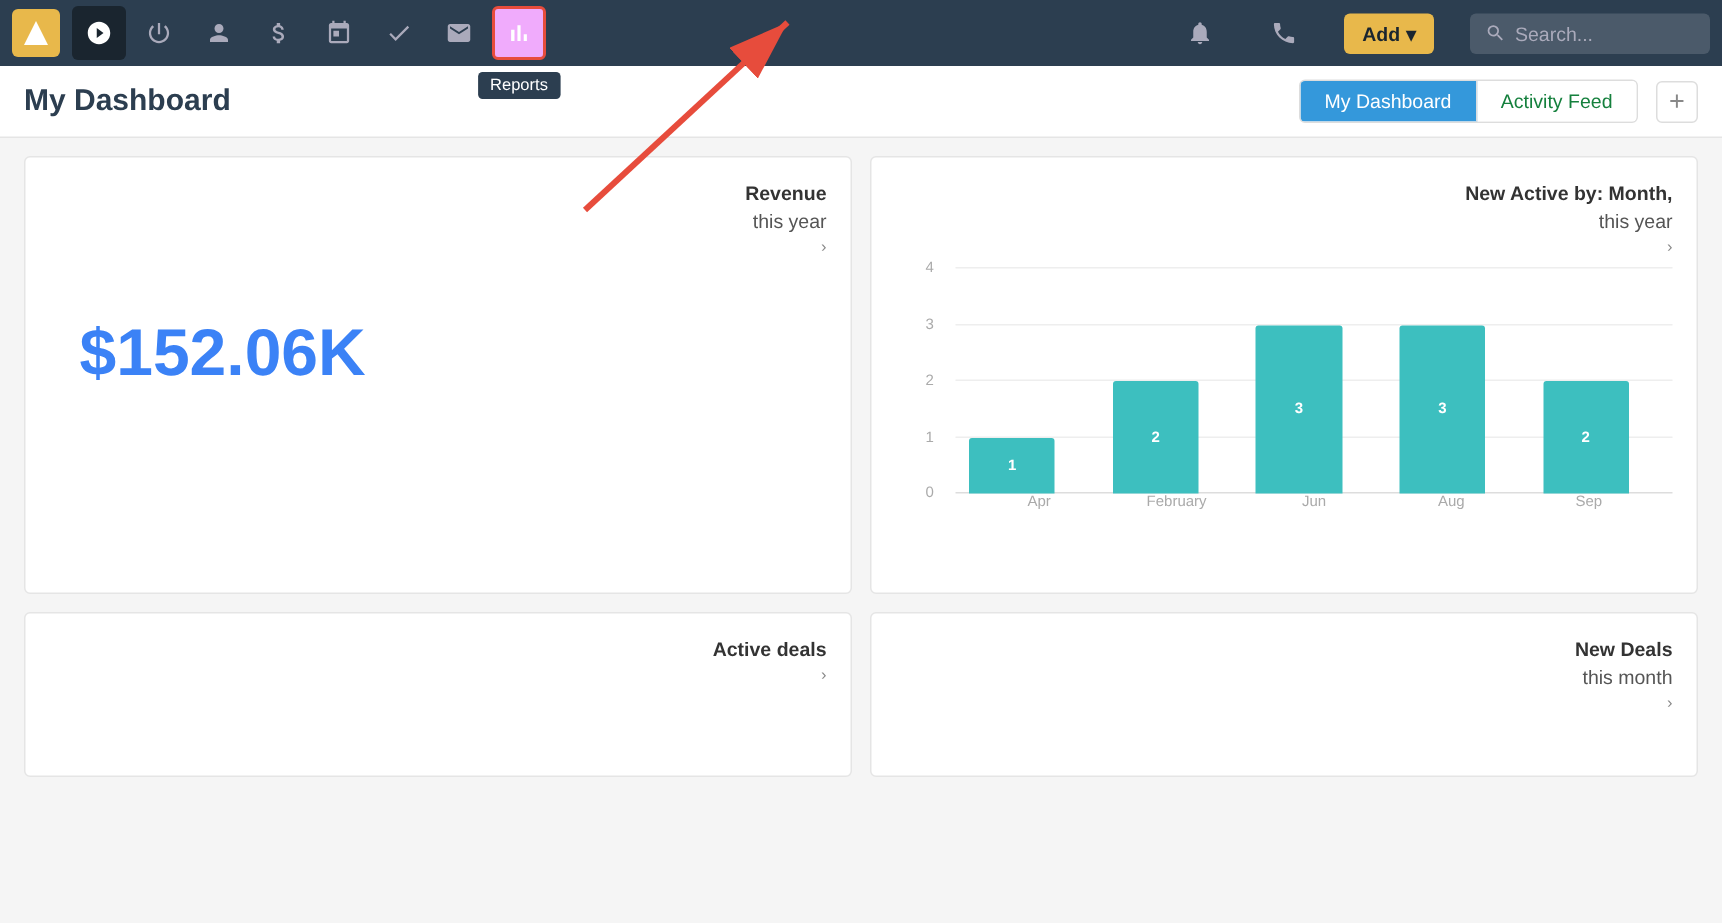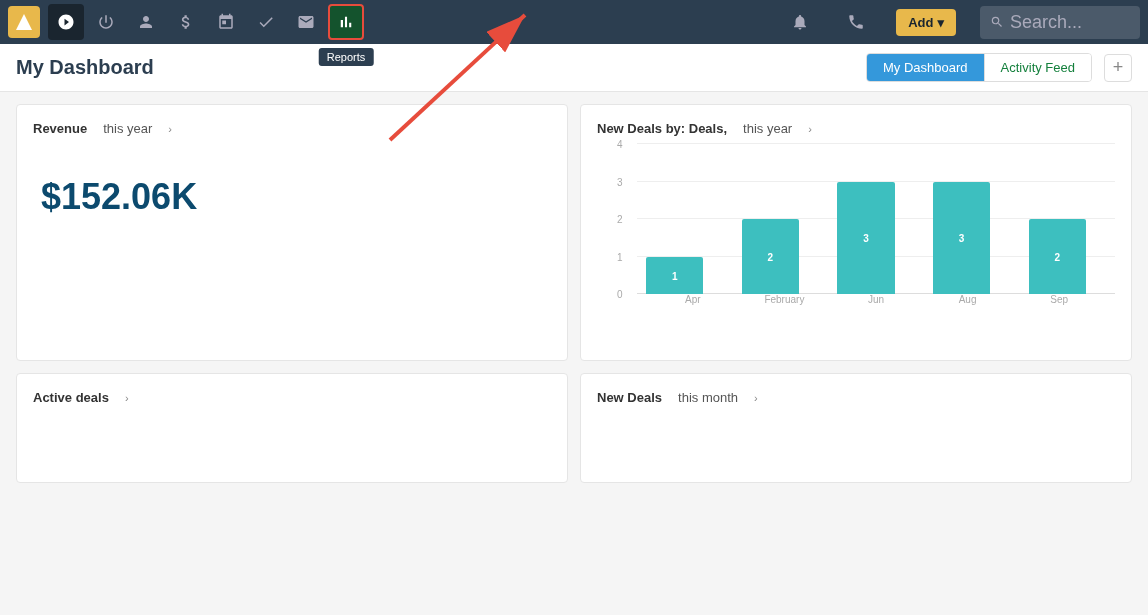"Search..." .search-bar input { font-size: 18px -> 13px }
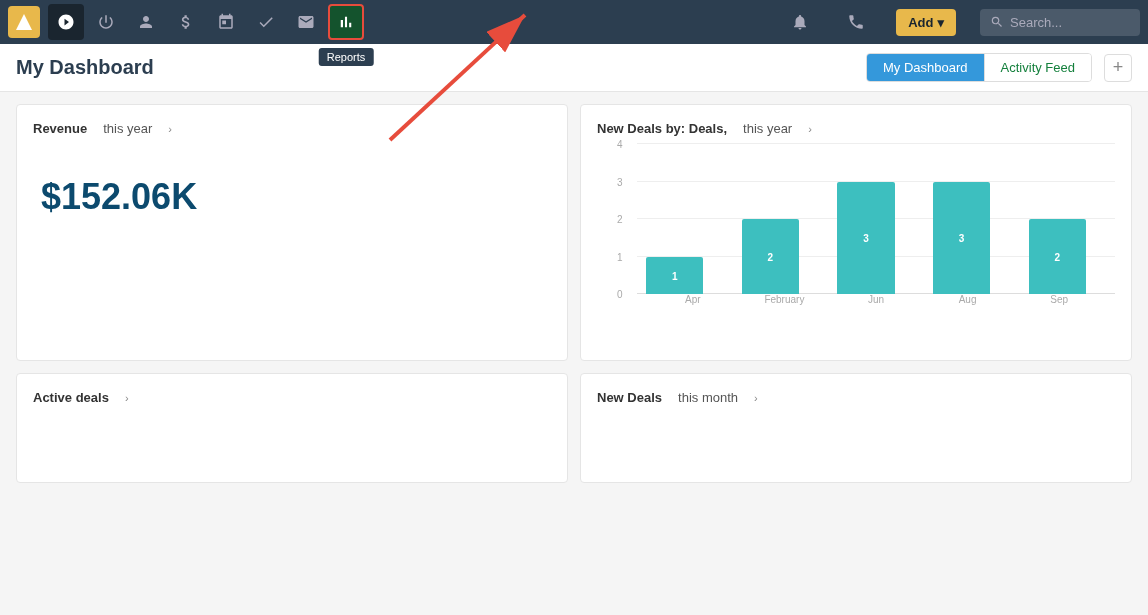"Reports" .nav-icon.reports-active { background: #14532d -> #f0abfc }
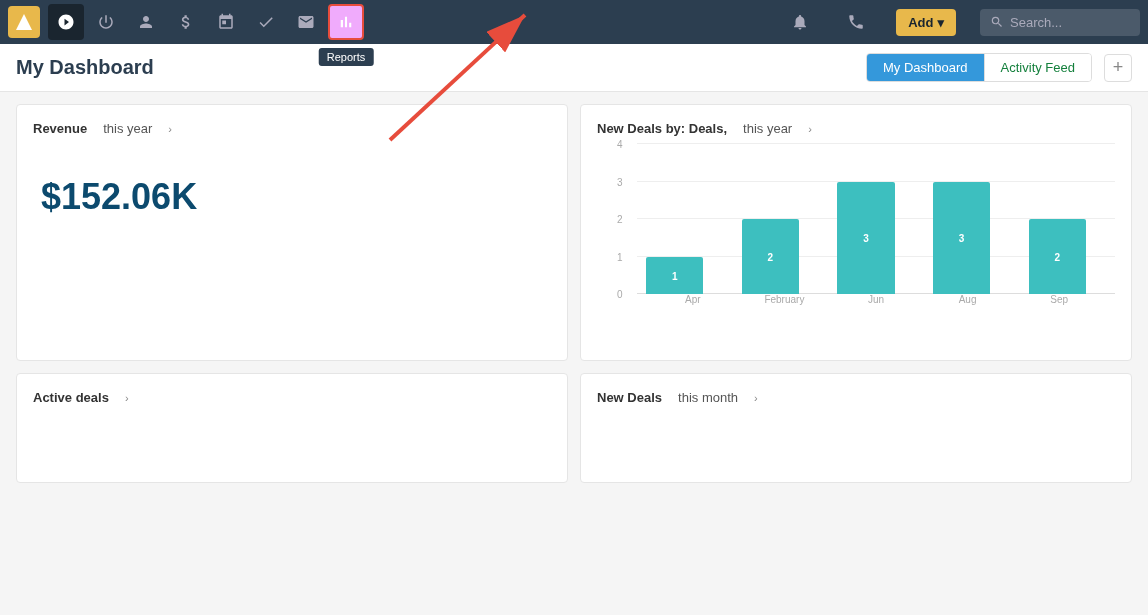"Revenue" .card-title { align-items: center -> flex-end; flex-direction: none -> column; gap: 16px -> 4px }
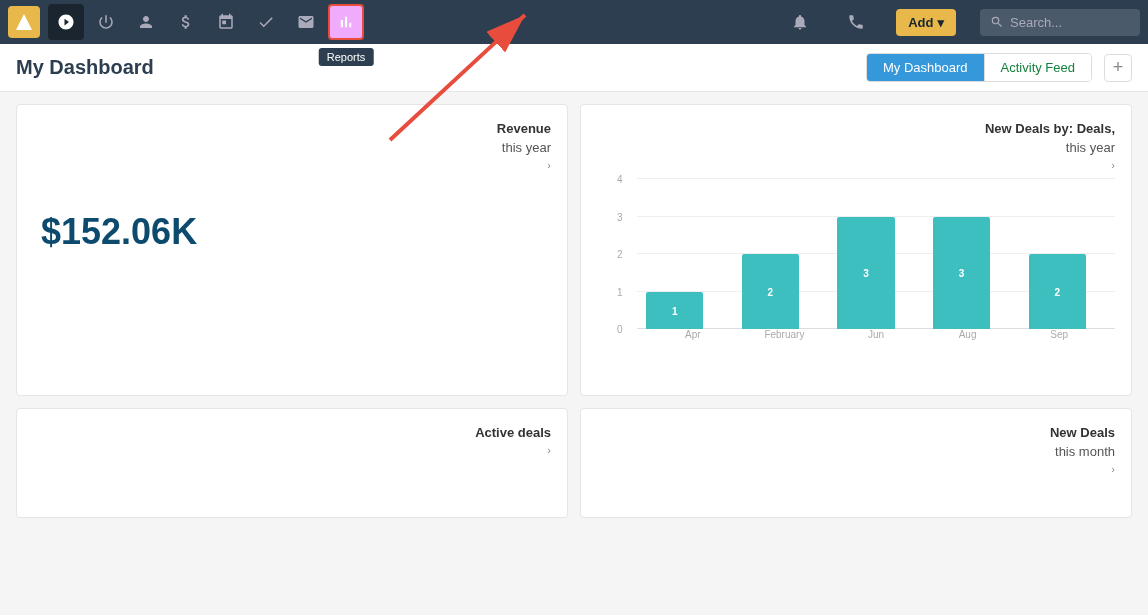"New Deals by: Deals," span.bold { text: Deals by: Deals -> Active by: Month }
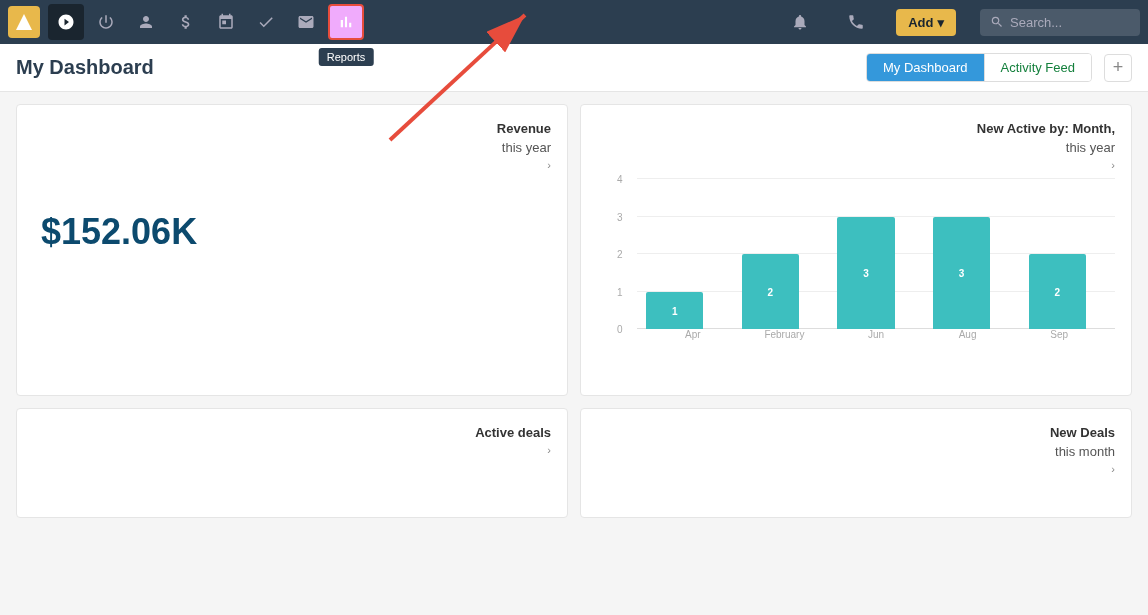"$152.06K" .revenue-value { color: #0c4a6e -> #3b82f6; font-size: 36px -> 44px; margin-left: 8px -> 20px }
